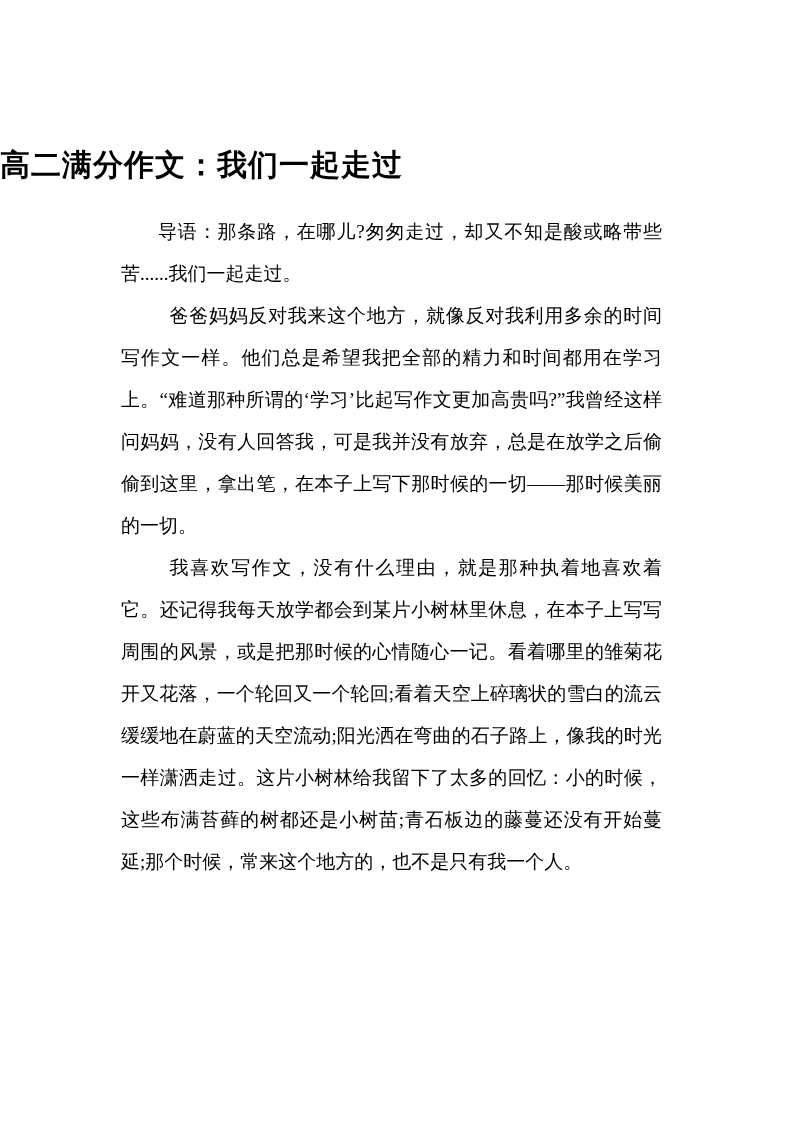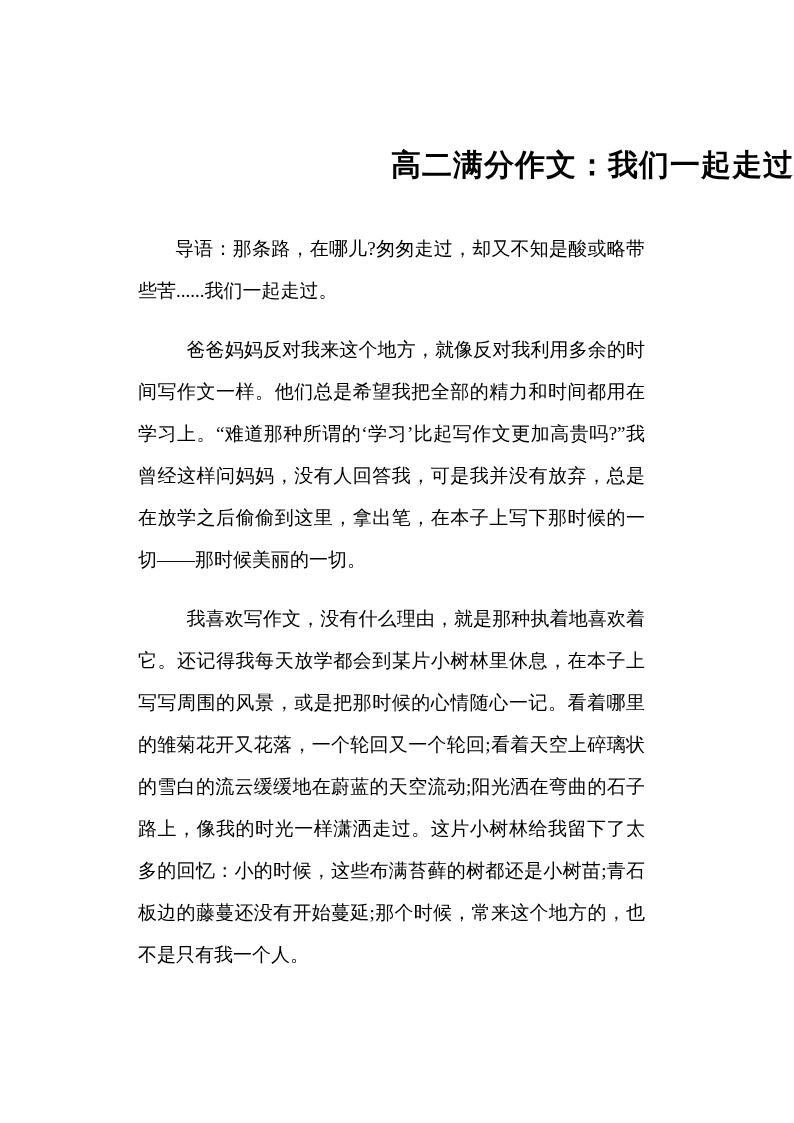"高二满分作文：我们一起走过" .doc-title { text-align: right -> left }
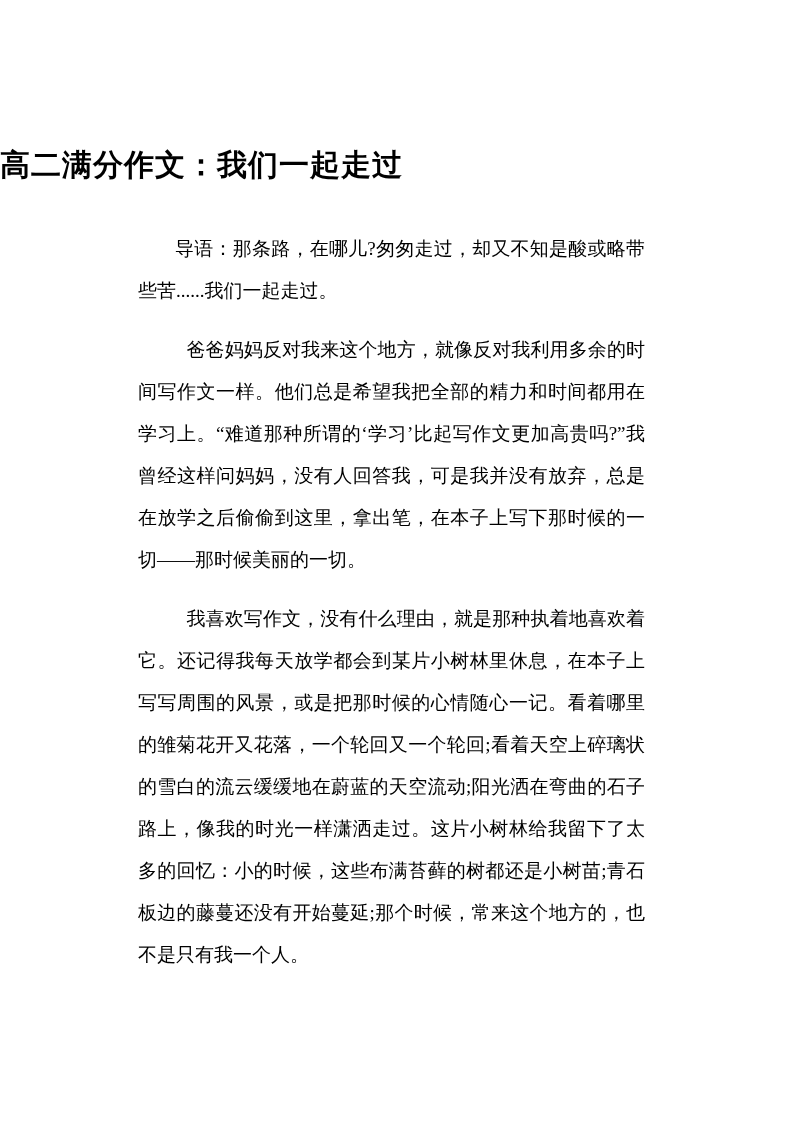"导语：那条路，在哪儿?匆匆走过，却又不知是酸或略带些苦......我们一起走过。" .doc-body p { margin: 17px -> 0 }
